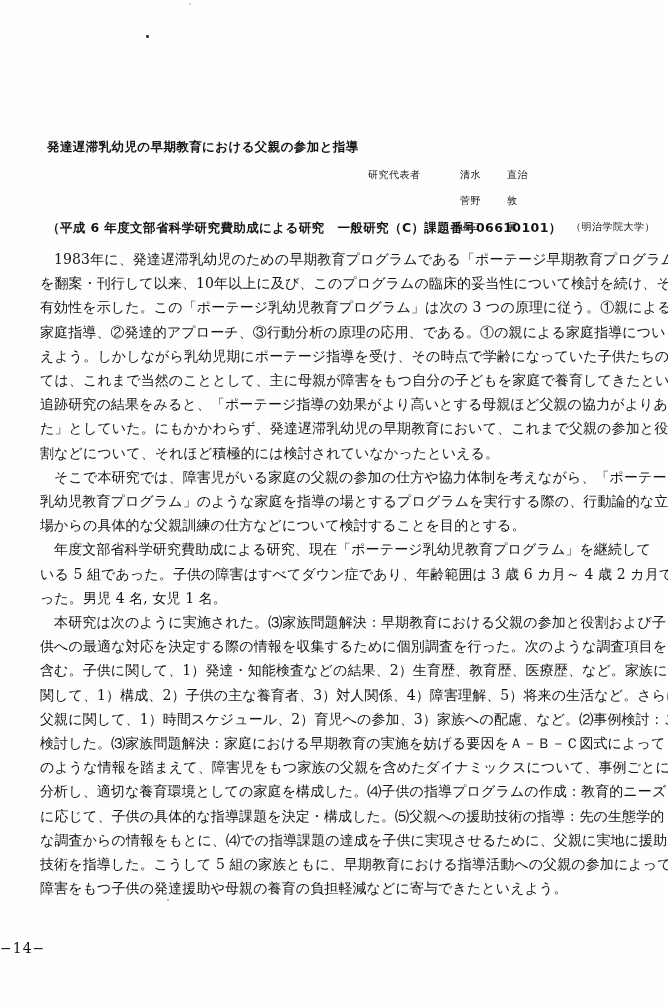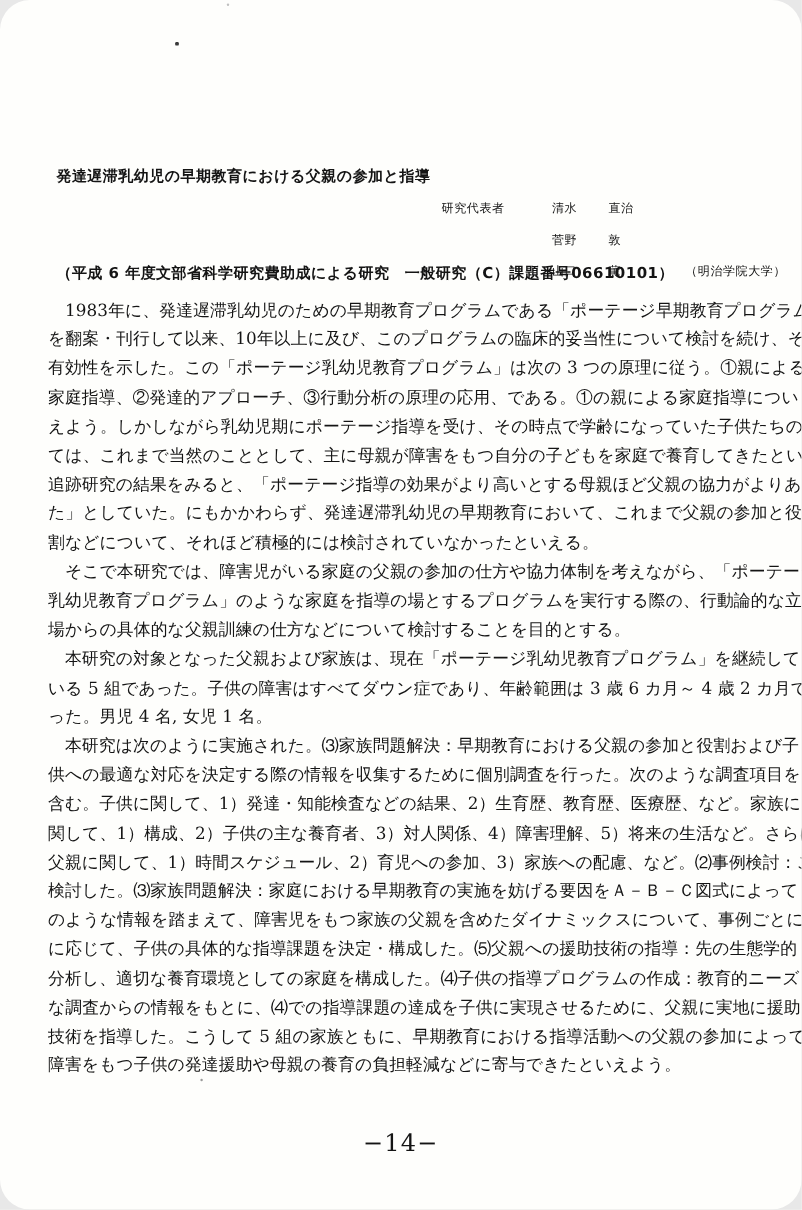"発達遅滞乳幼児の早期教育における父親の参加と指導" .page { border-radius: 25px -> none }
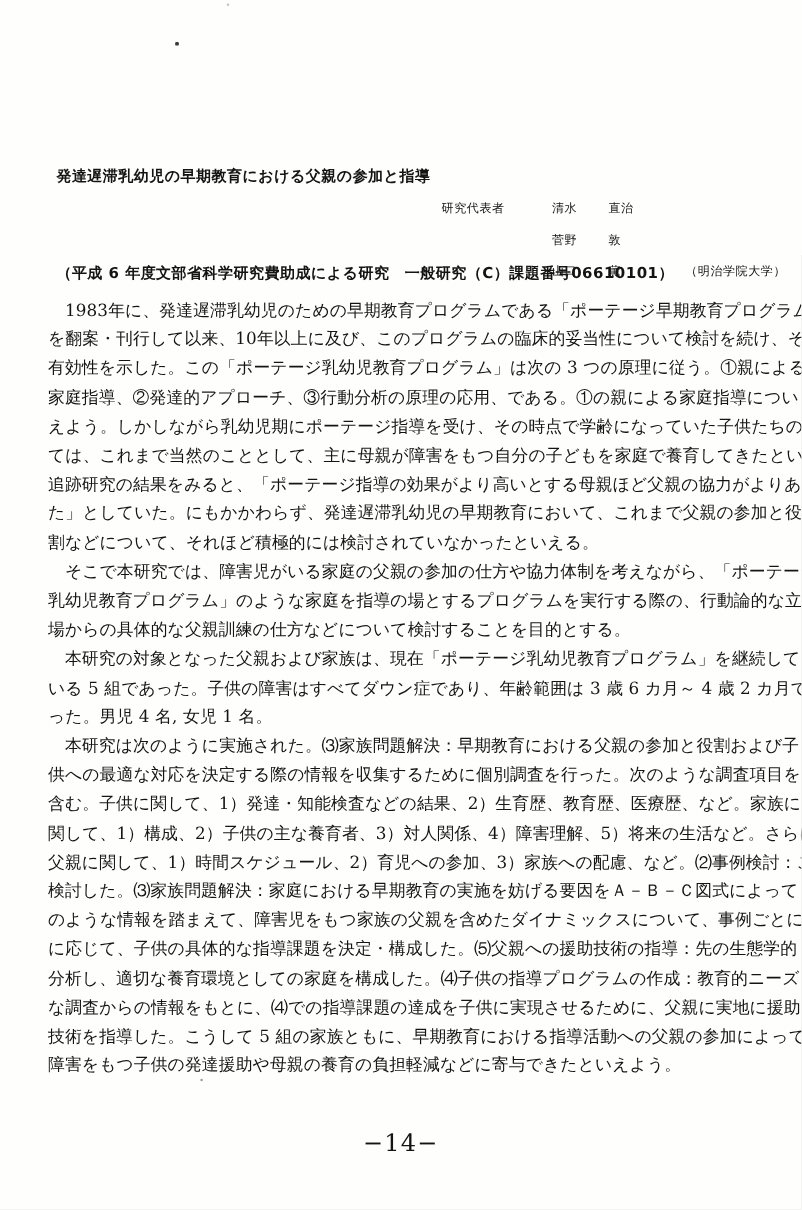"本研究の対象となった父親および家族は、現在「ポーテージ乳幼児教育プログラム」を継" div.body-line { text: 本研究の対象となった父親および家族は -> 年度文部省科学研究費助成による研究 }
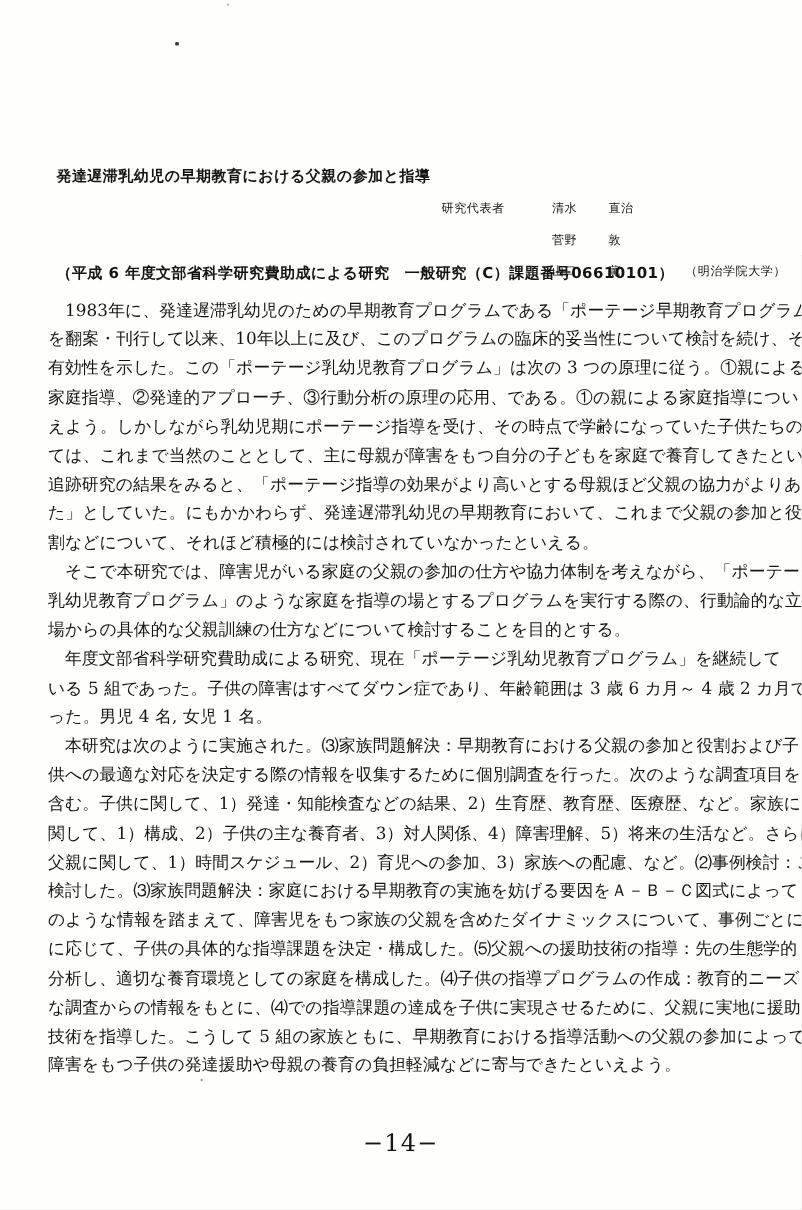"に応じて、子供の具体的な指導課題を決定・構成した。⑸父親への援助技術の指導：先の" div.body-line { order: before "分析し、適切な養育環境としての家庭を構成した。⑷子供の指導プログラムの作成：教育" -> after "分析し、適切な養育環境としての家庭を構成した。⑷子供の指導プログラムの作成：教育" }
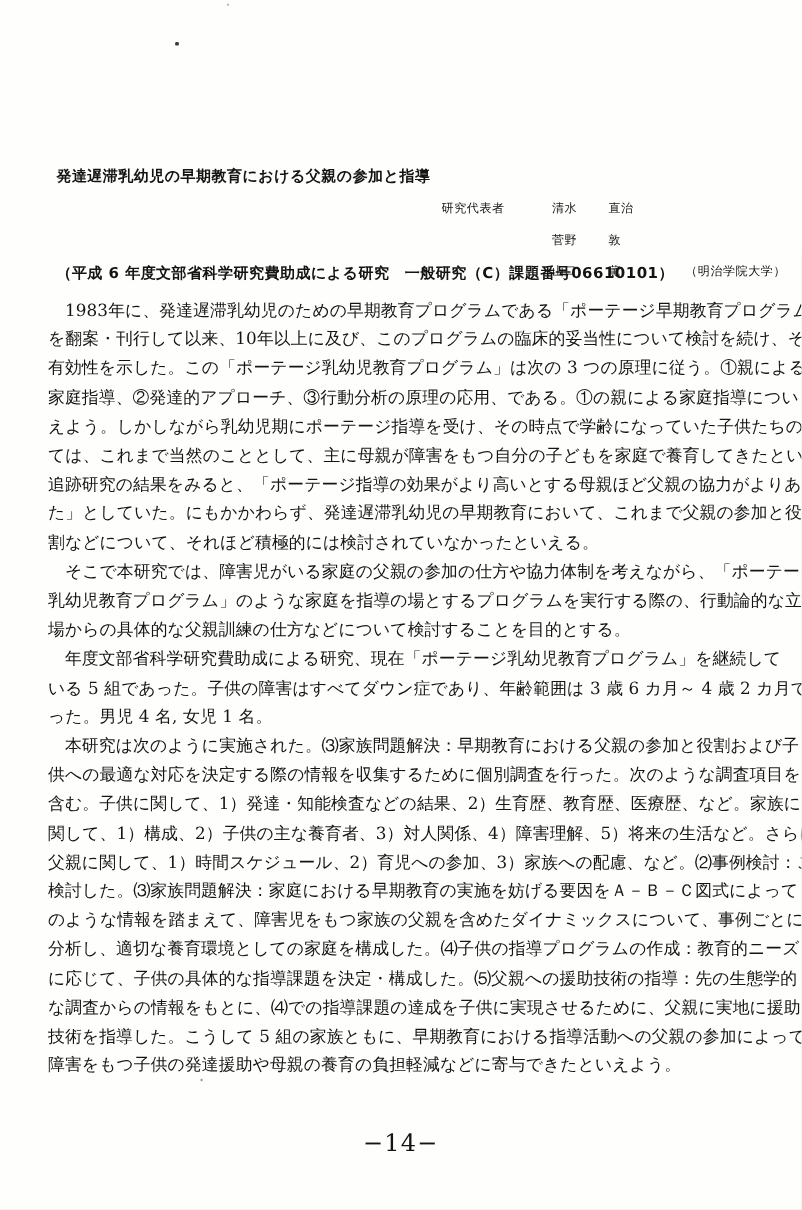"−14−" .page-number { font-size: 20px -> 14px; text-align: center -> none }
